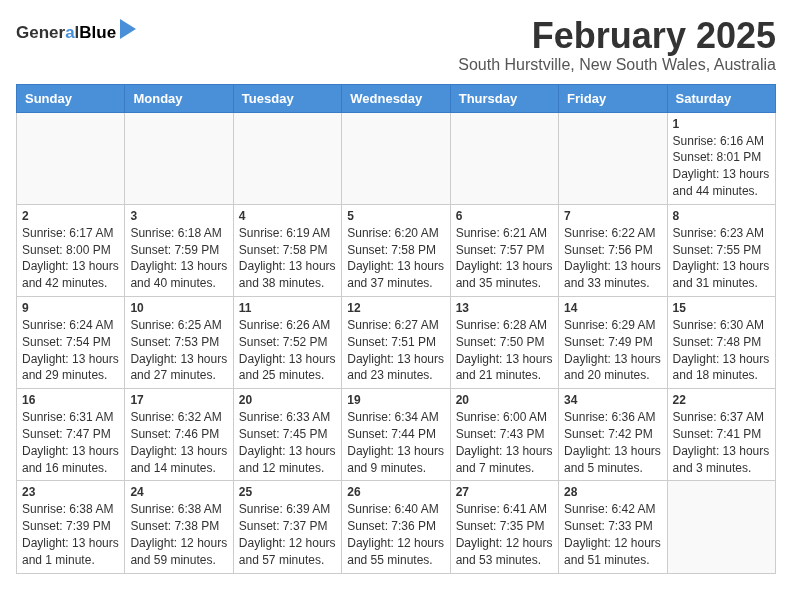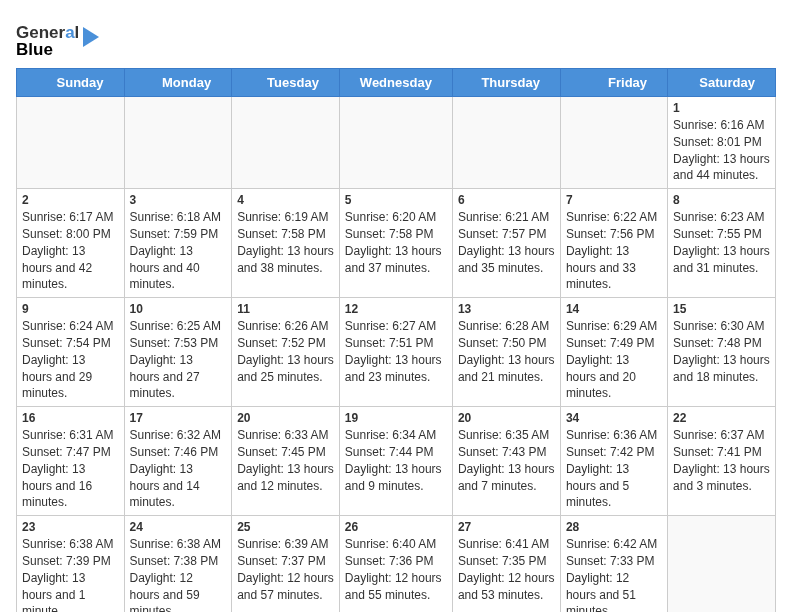"General" .logo-text-group { flex-direction: column -> row }
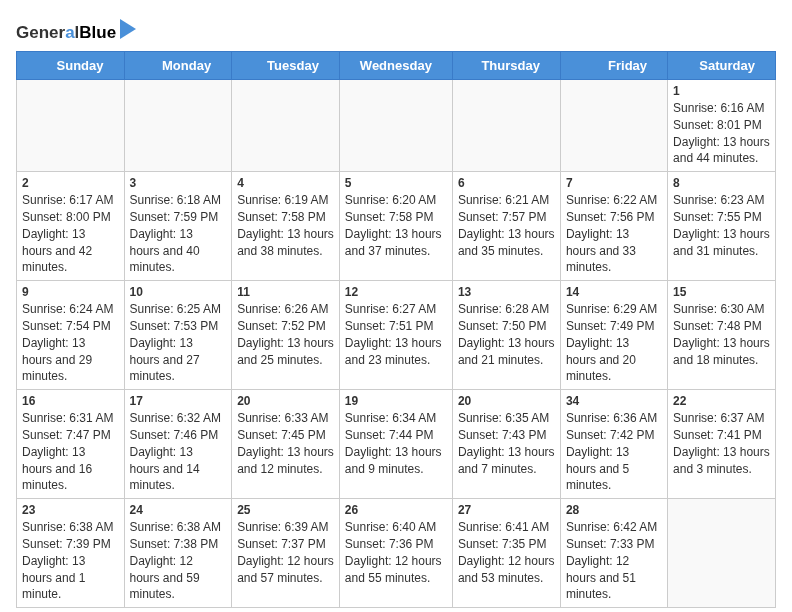"February 2025" div.title-area { html: none -> <div> <div>February 2025</div> <div>South Hurstville, New South Wales, Australia</div> </div> }
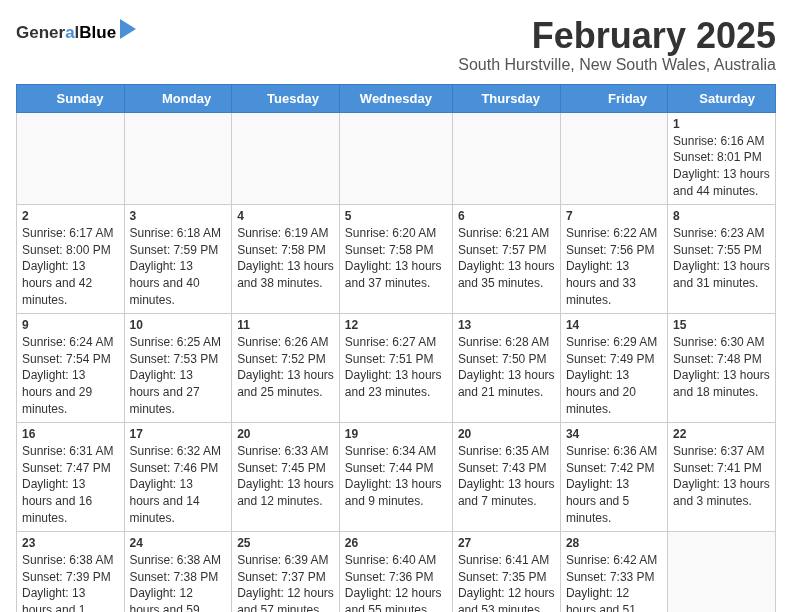"Sunday" .calendar th { padding: 6px 20px -> 6px 8px; text-align: right -> left }
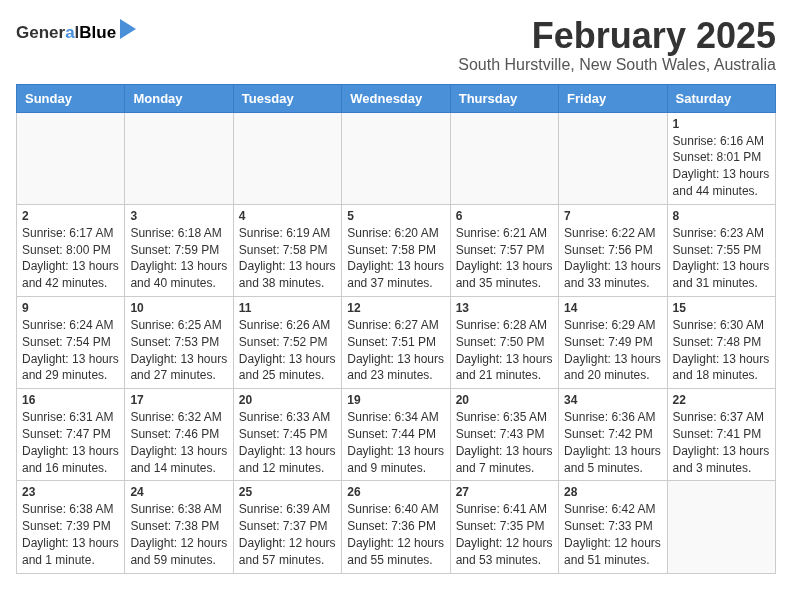"Sunrise: 6:35 AM Sunset: 7:43" div.day-info { text: 6:35 -> 6:00 }
